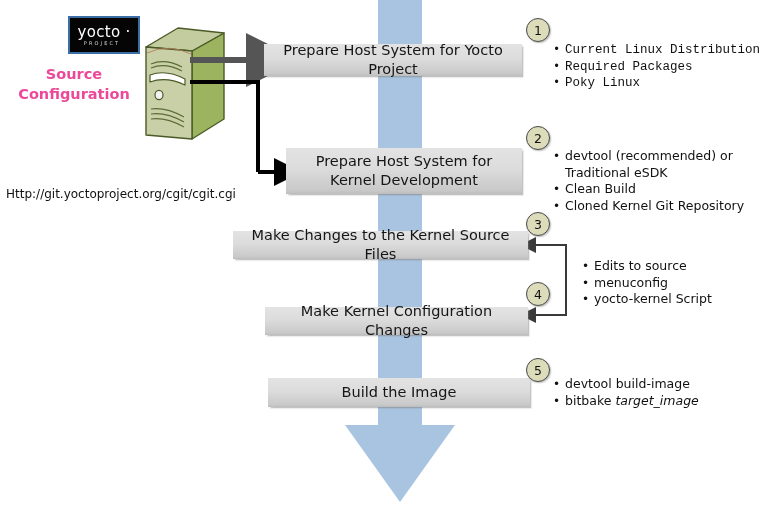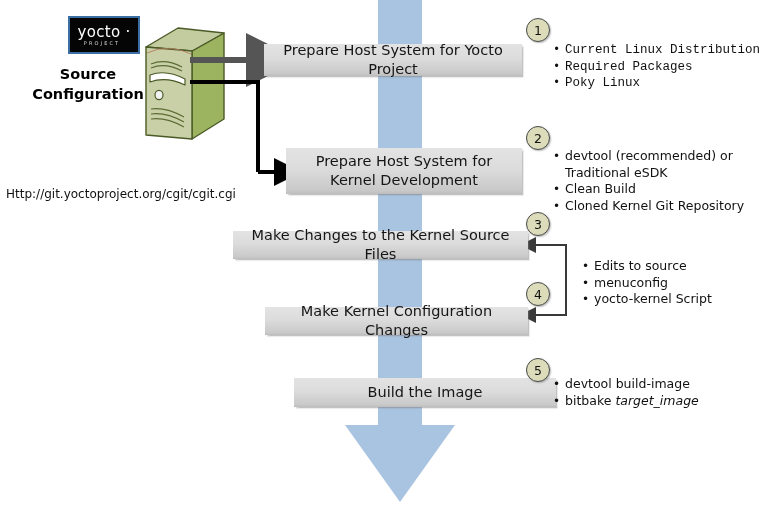"Source" #source-label { color: #000000 -> #ec4899; left: 28px -> 14px }
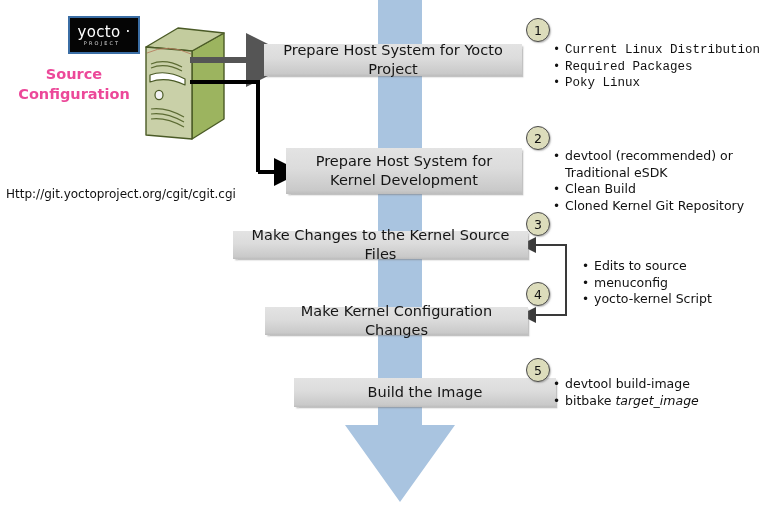"Build the Image" div.proc-box { margin-left: 26px -> none }
